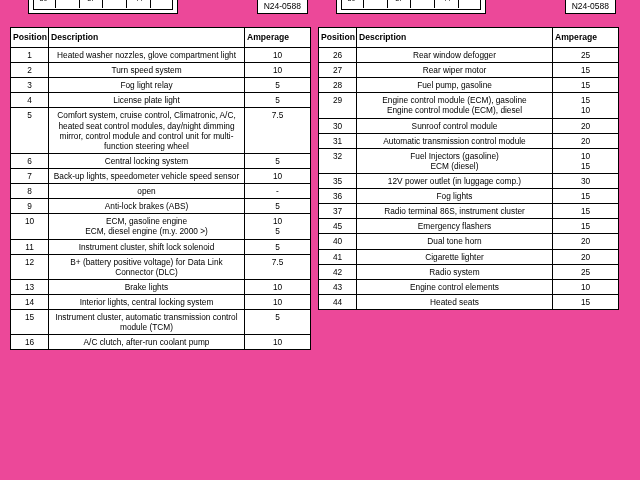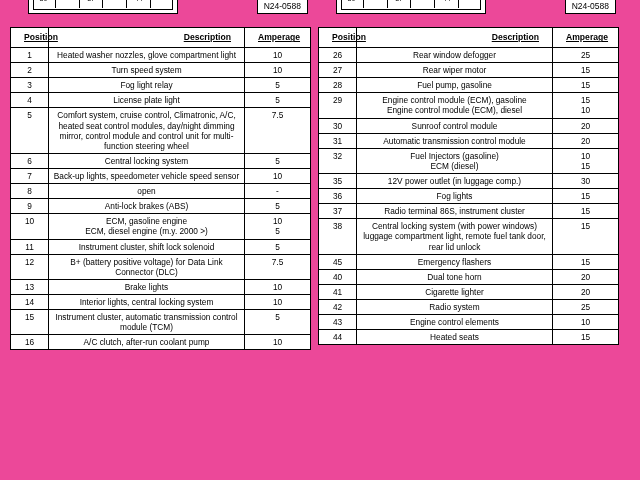"Position" table.fuse th { padding: 1px 13px -> 1px 2px; text-align: right -> left; text-decoration: underline -> none }
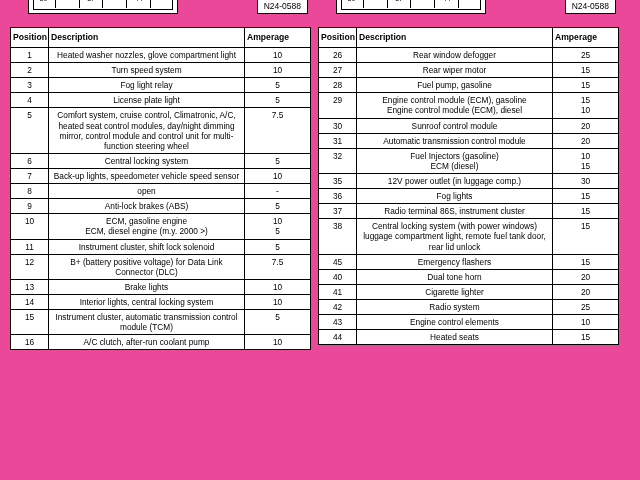"38" tr { html: <tr> <td>38</td> <td>Central locking system (with power windows) luggage compartment light, remote fuel tank door, rear lid unlock</td> <td>15</td> </tr> -> none }
